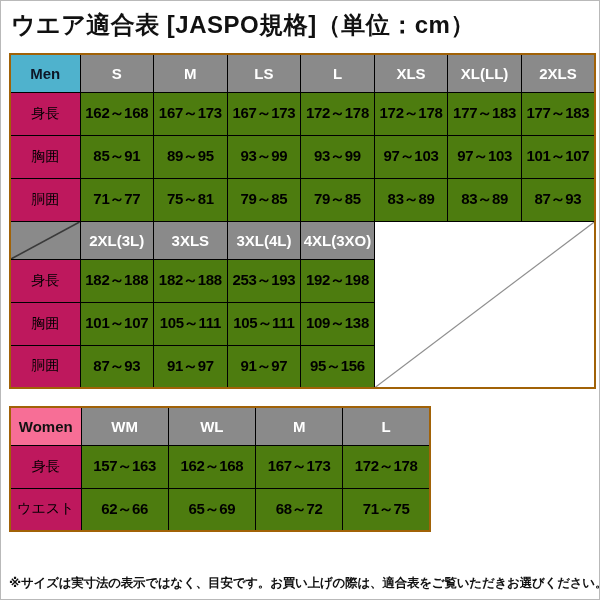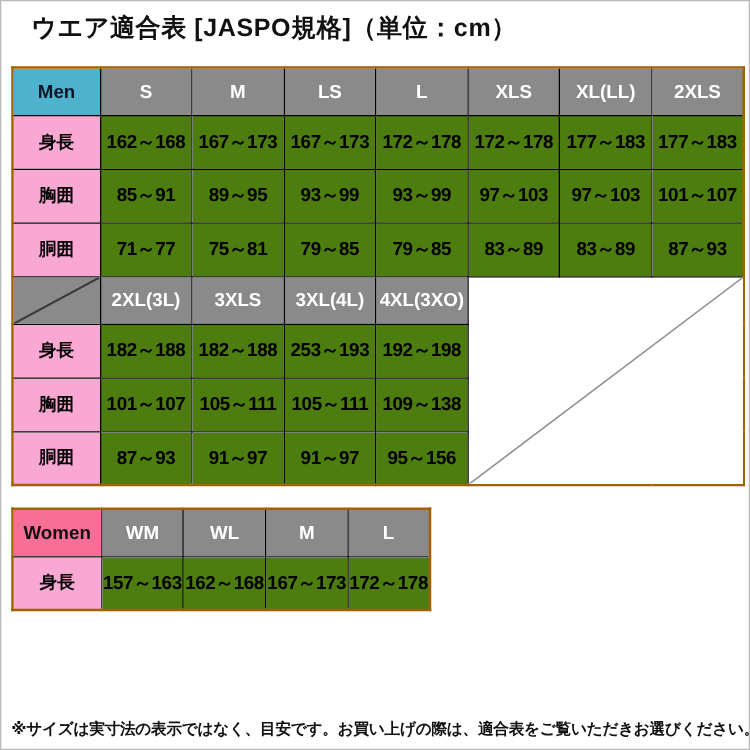"ウエア適合表 [JASPO規格]（単位：cm）" .page-title { font-size: 20px -> 24px; left: 24px -> 10px }
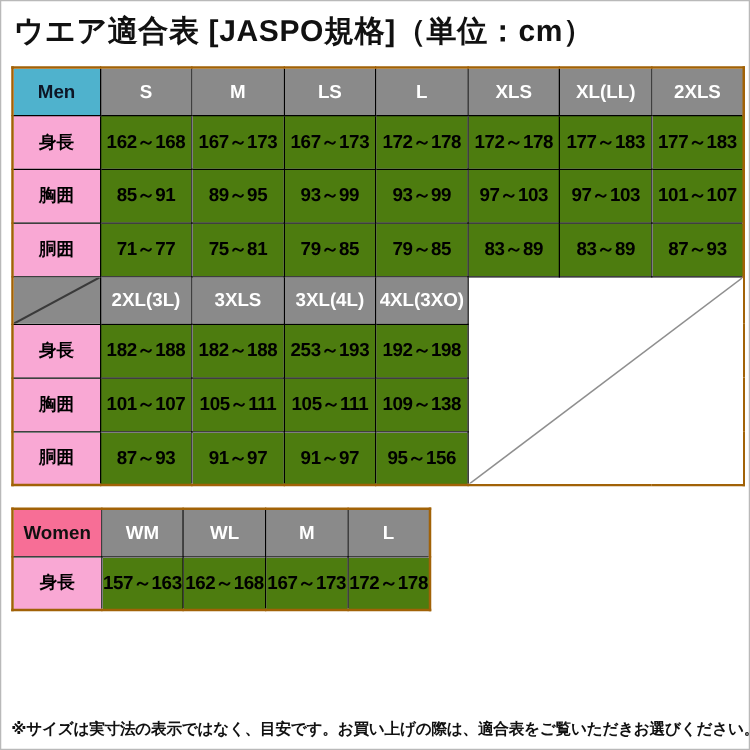"身長" .row-label { background: #f9a8d4 -> #be185d; font-weight: bold -> normal }
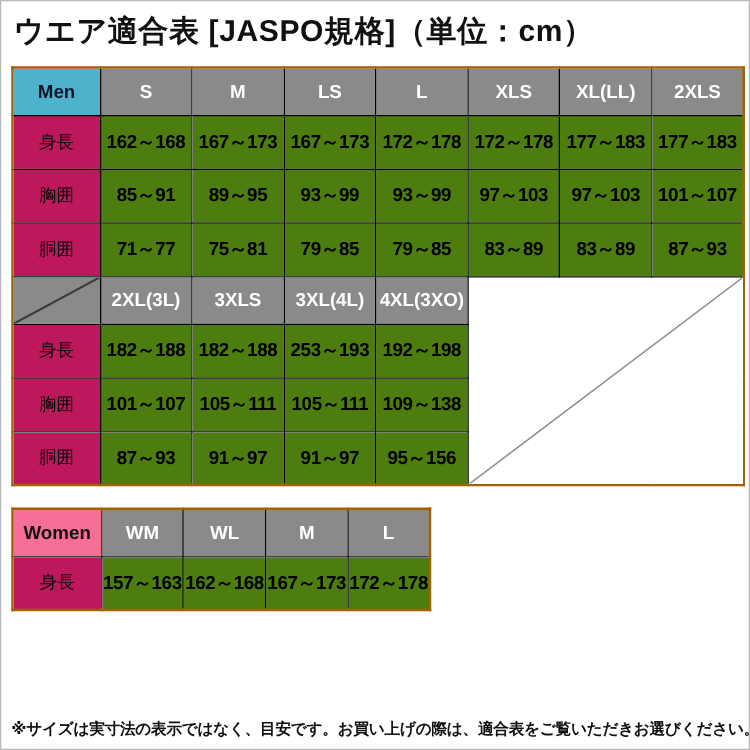"Women" #women-table { width: 336px -> 422px }
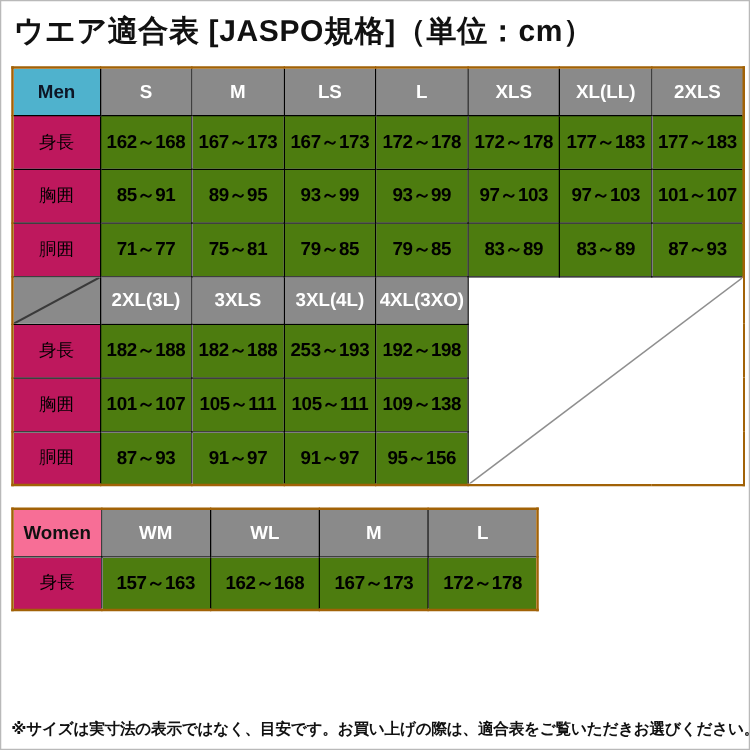"ウエスト" tr { html: none -> <tr> <td>ウエスト</td> <td>62～66</td> <td>65～69</td> <td>68～72</td> <td>71～75</td> </tr> }
